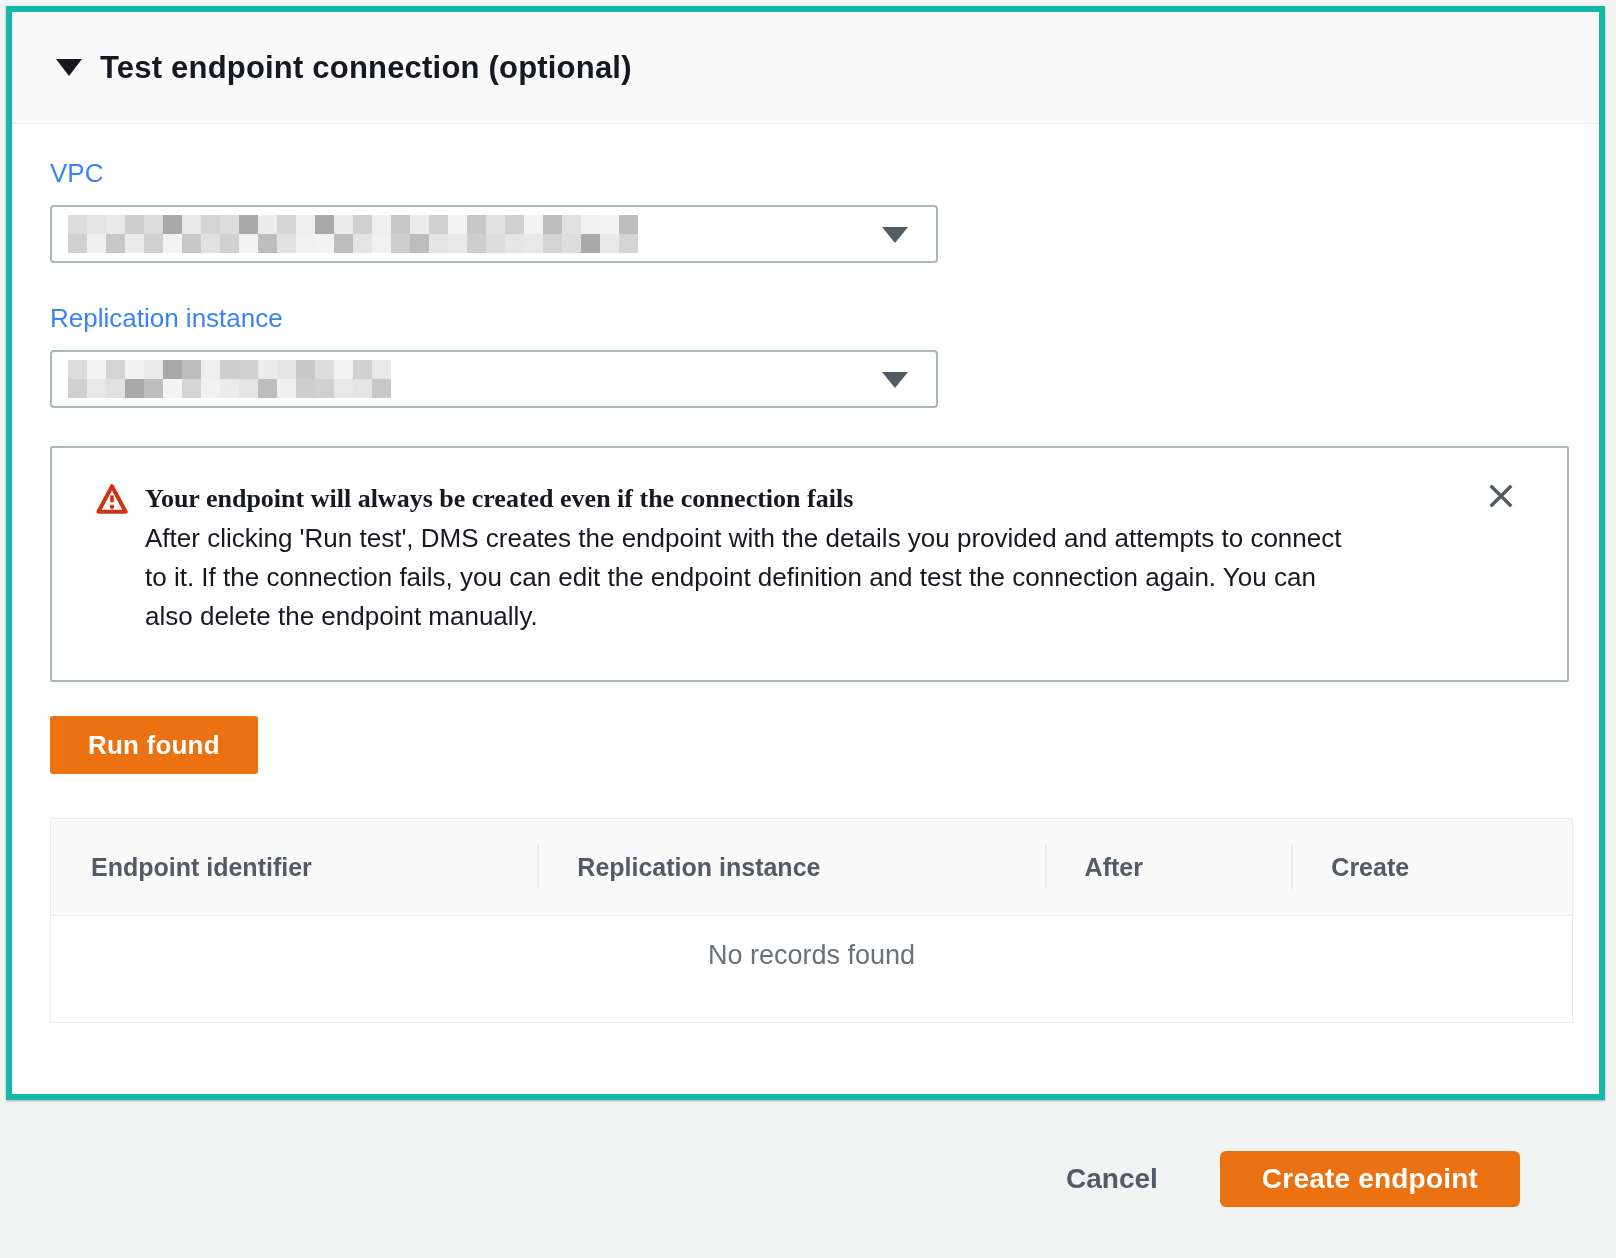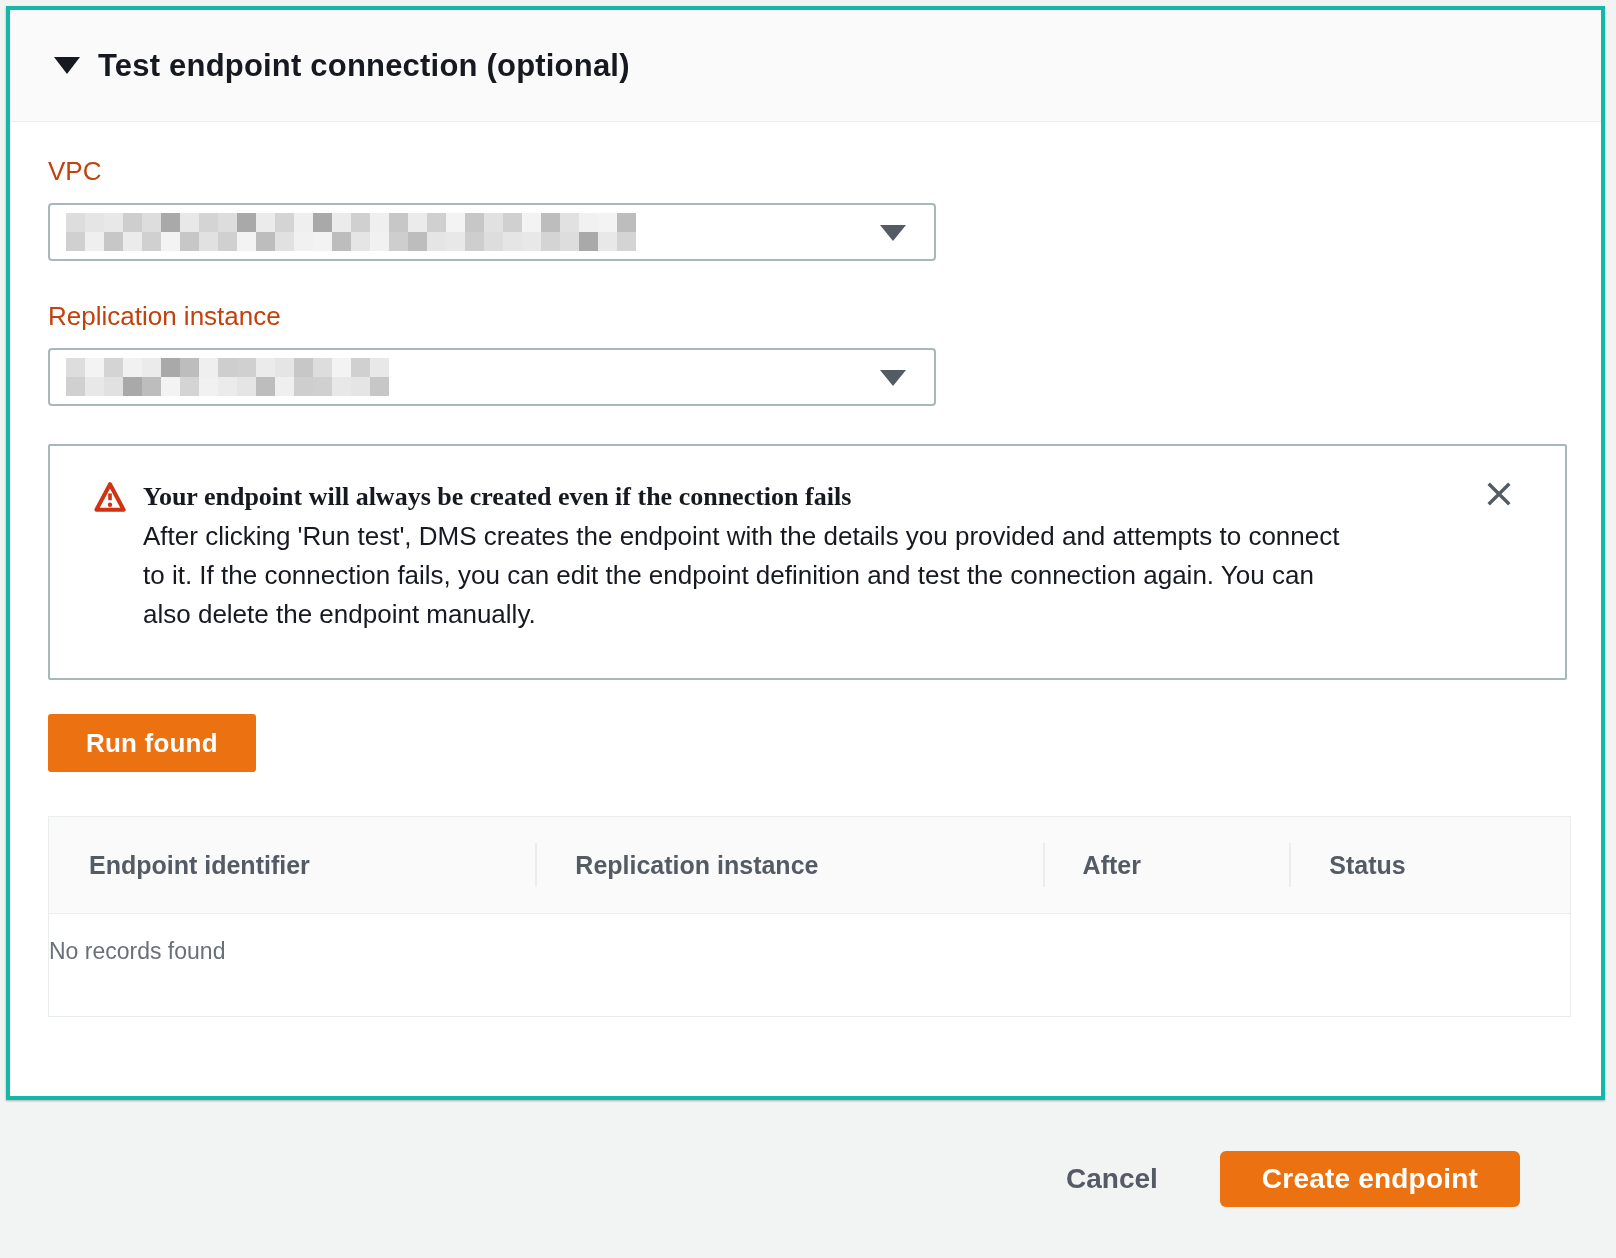"Test endpoint connection (optional)" .panel { border: 4px solid #14b8a6 -> 6px solid #14b8a6 }
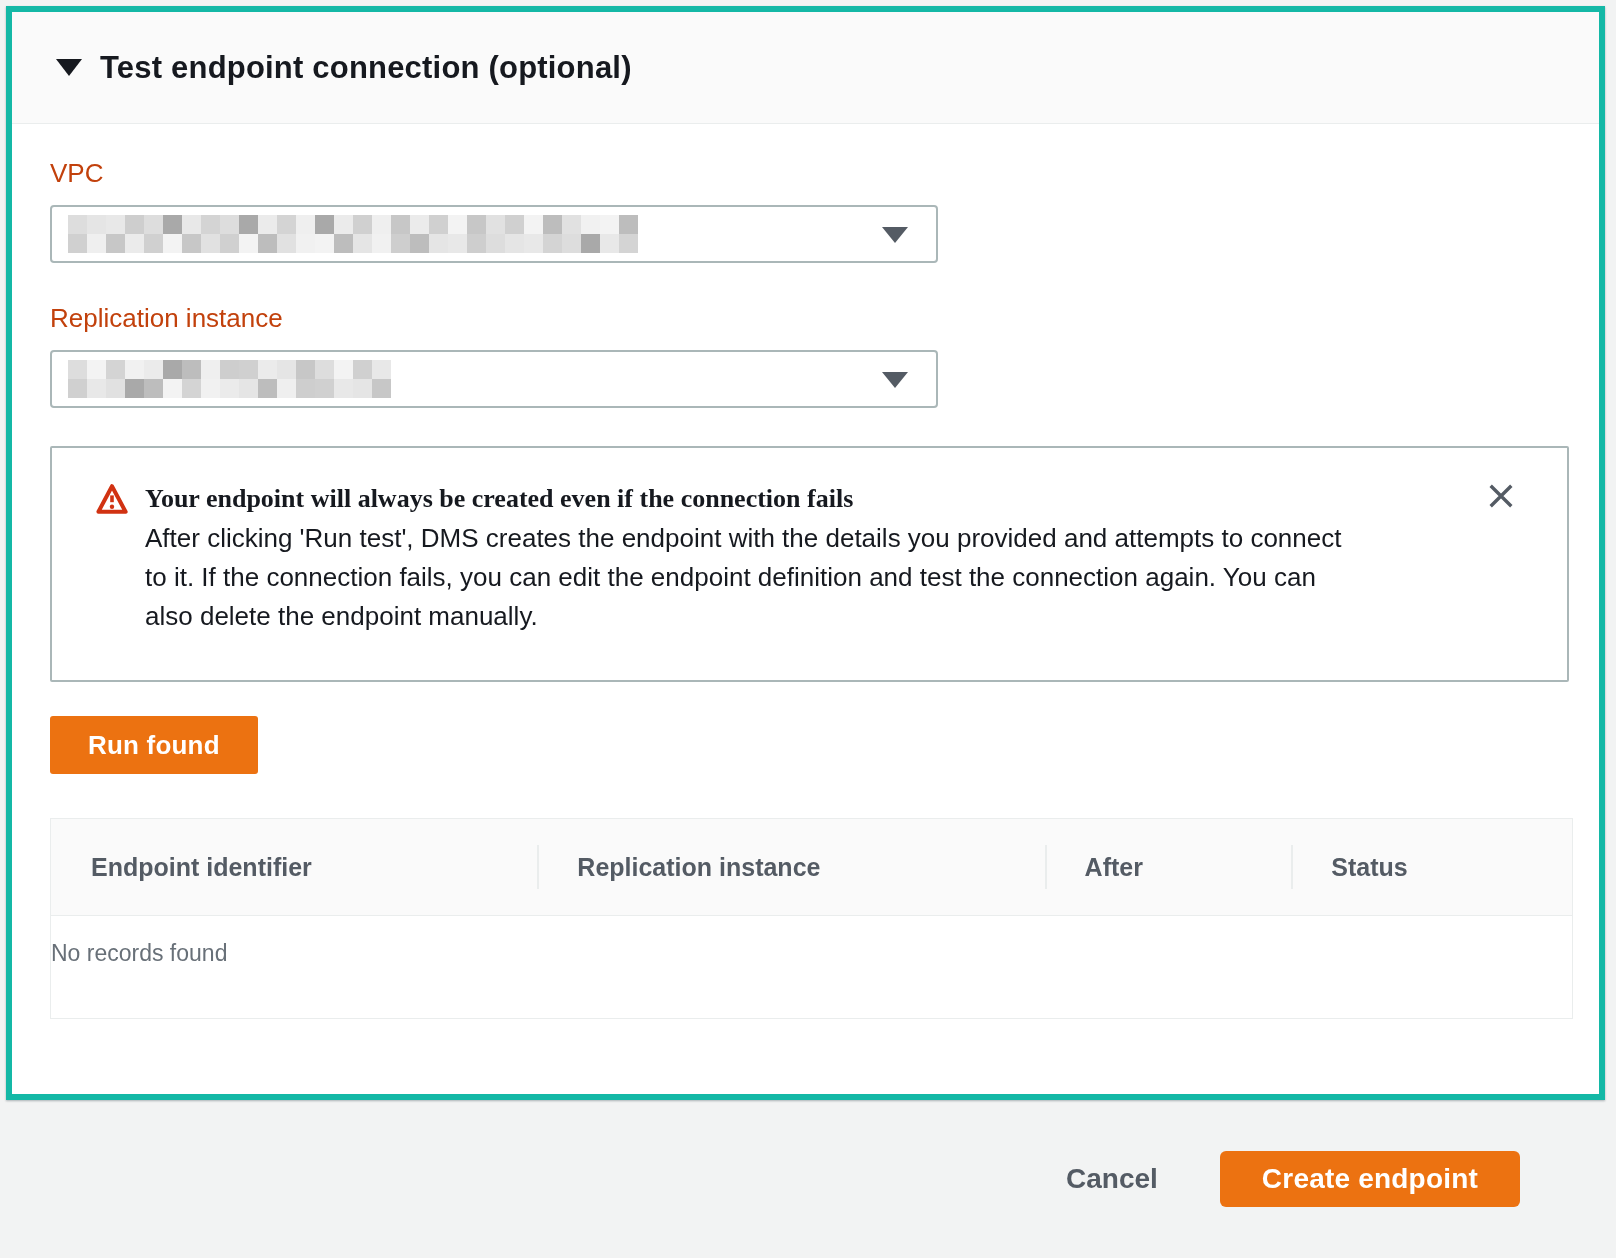"VPC" .field-label { color: #c2410c -> #3b82f6 }
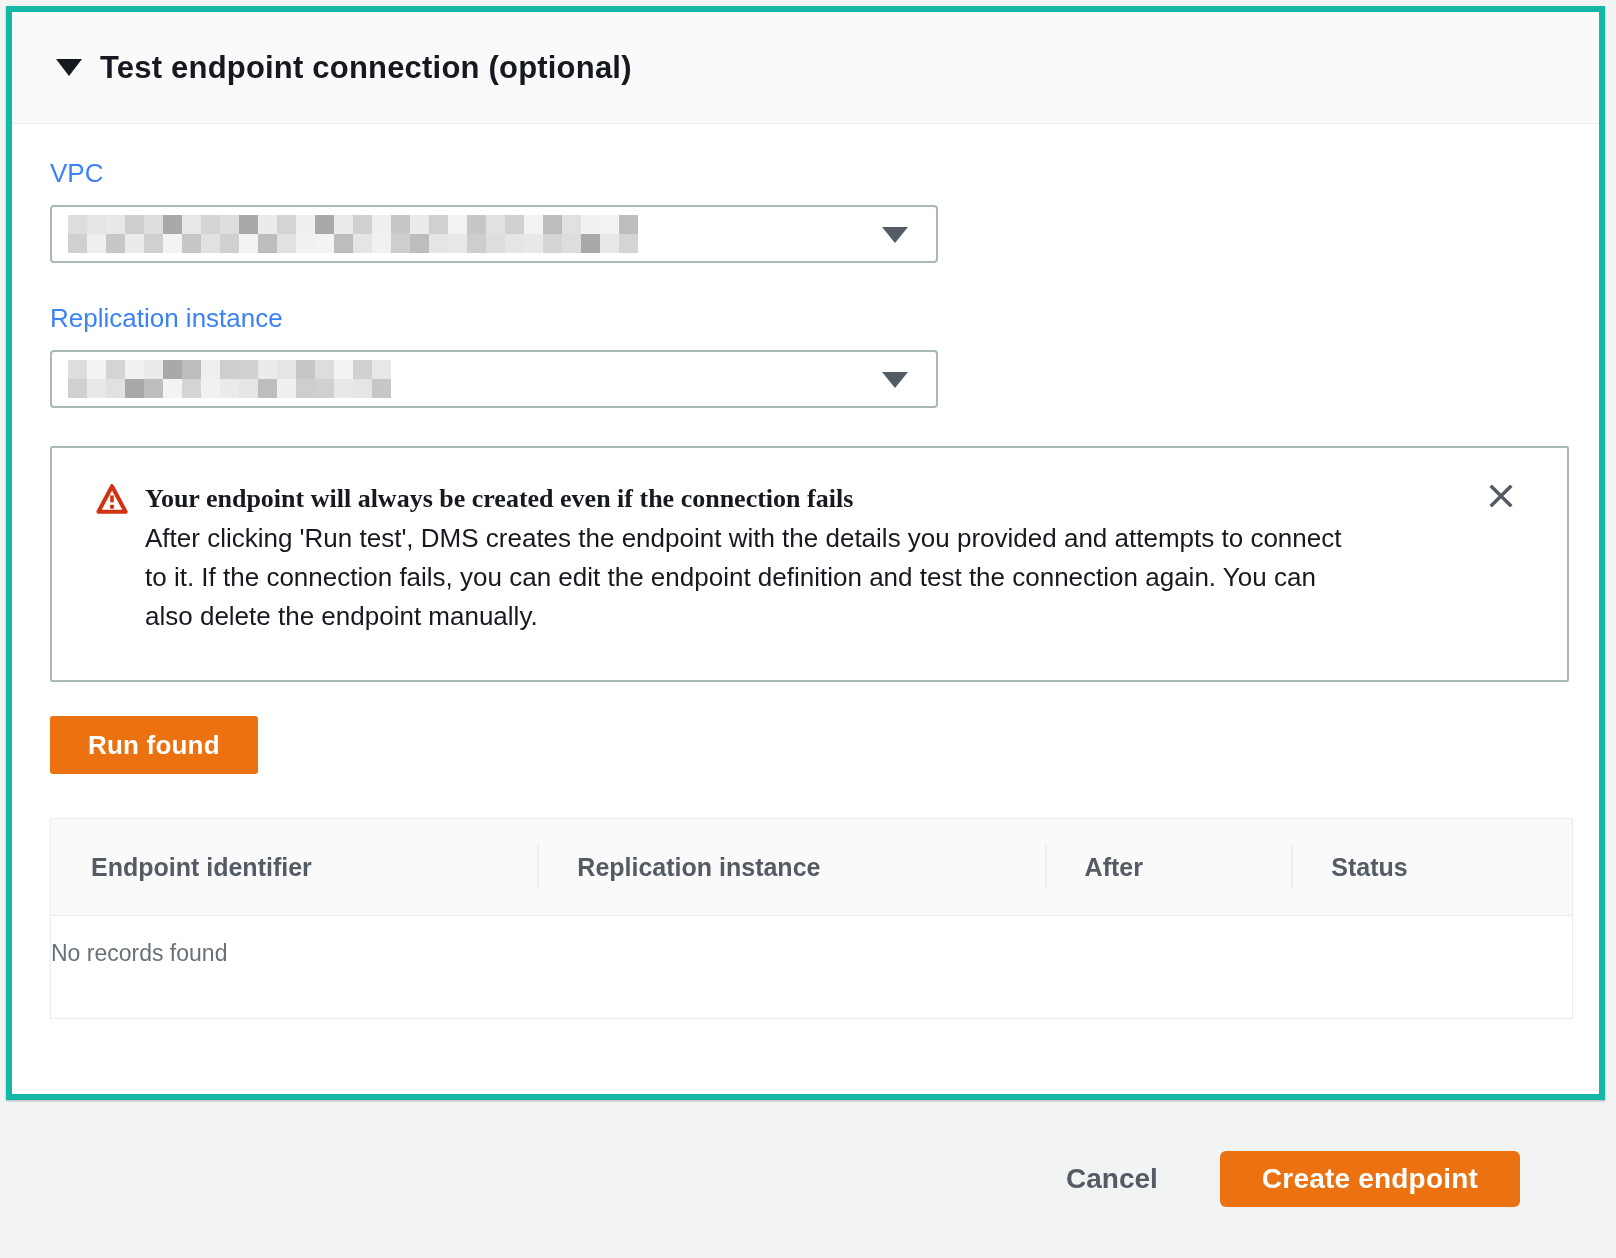"Status" div.th { text: Status -> Create }
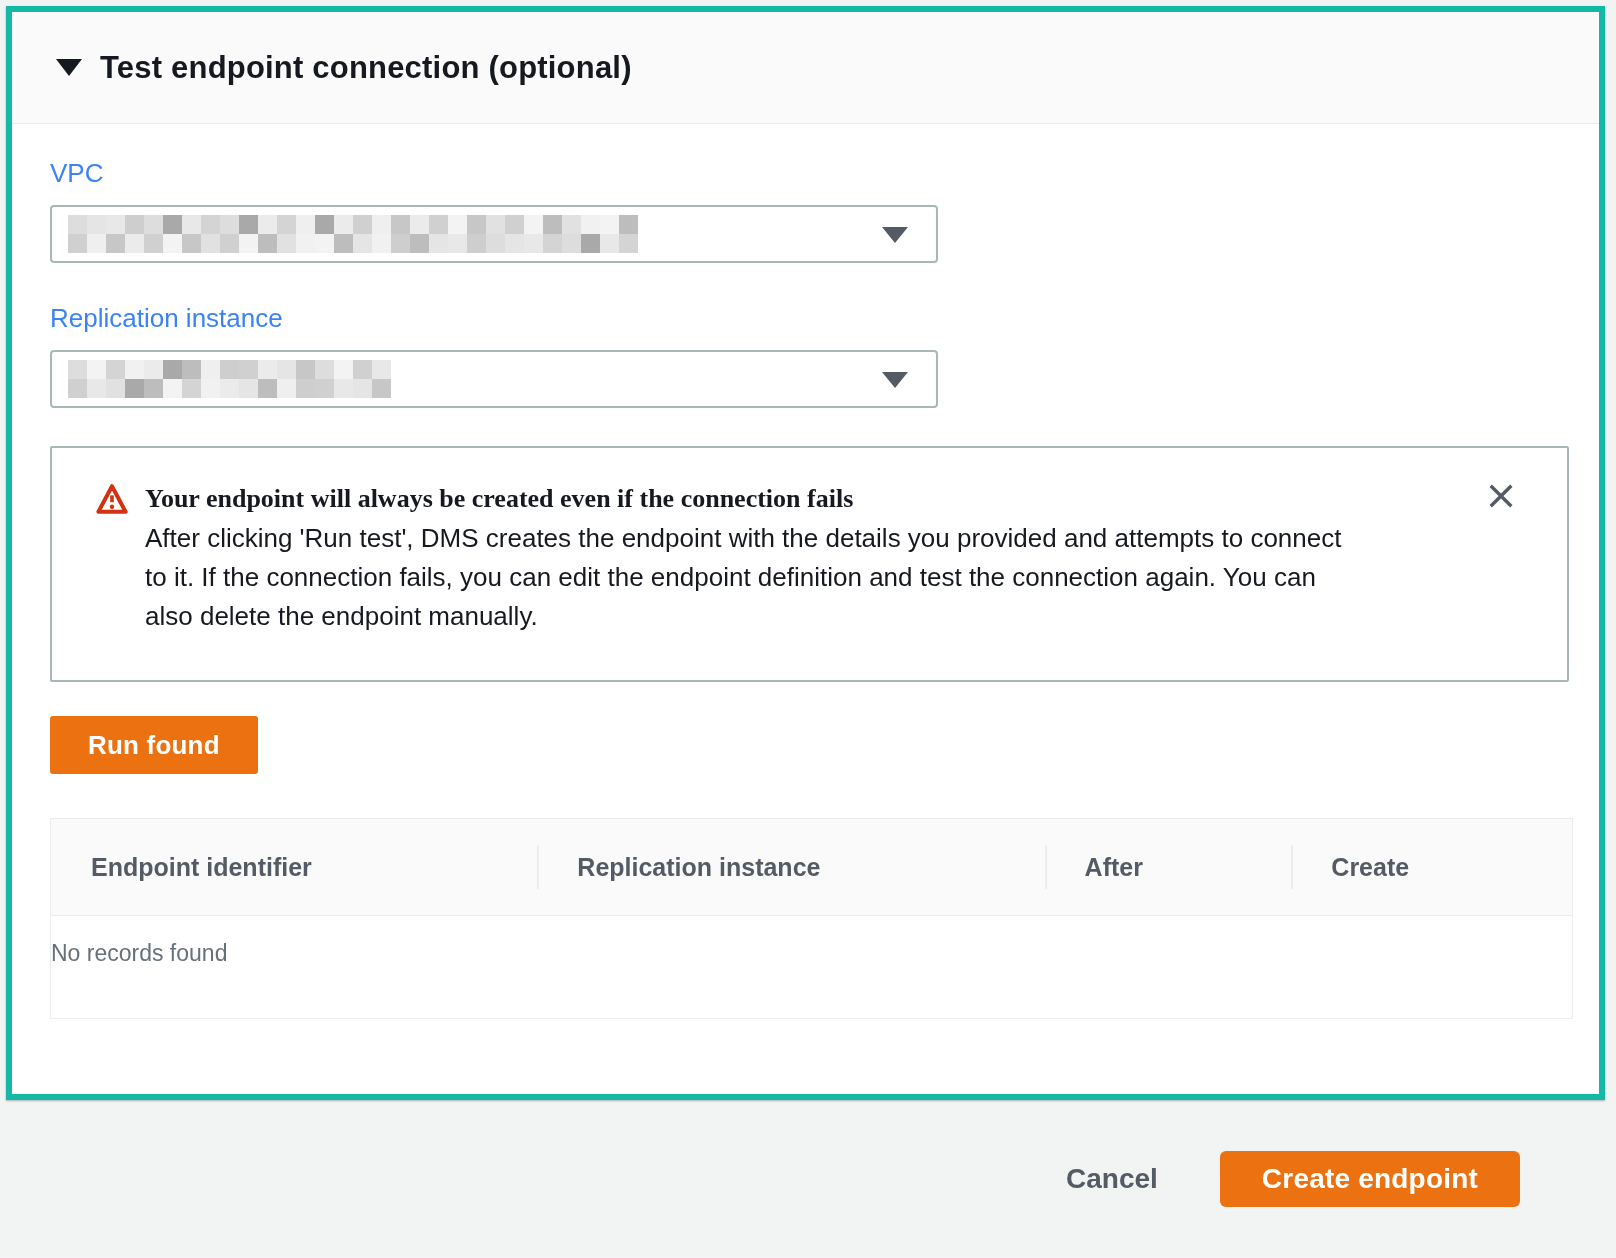"No records found" .tbody-empty { font-size: 23px -> 27px; text-align: none -> center }
